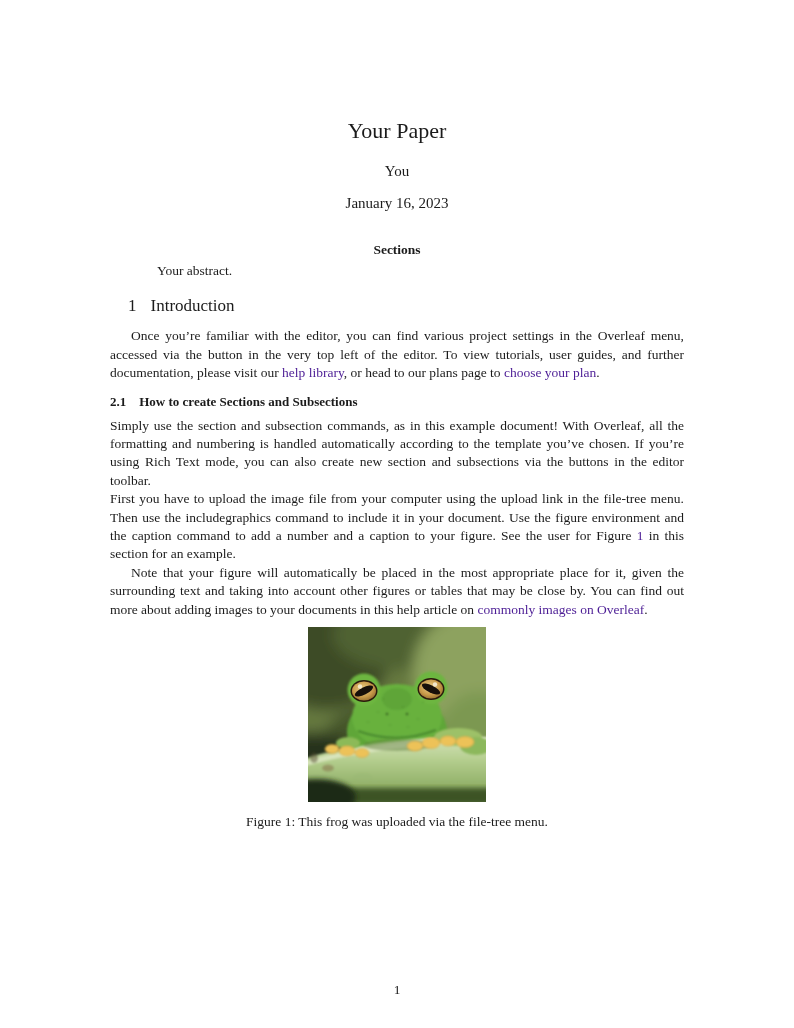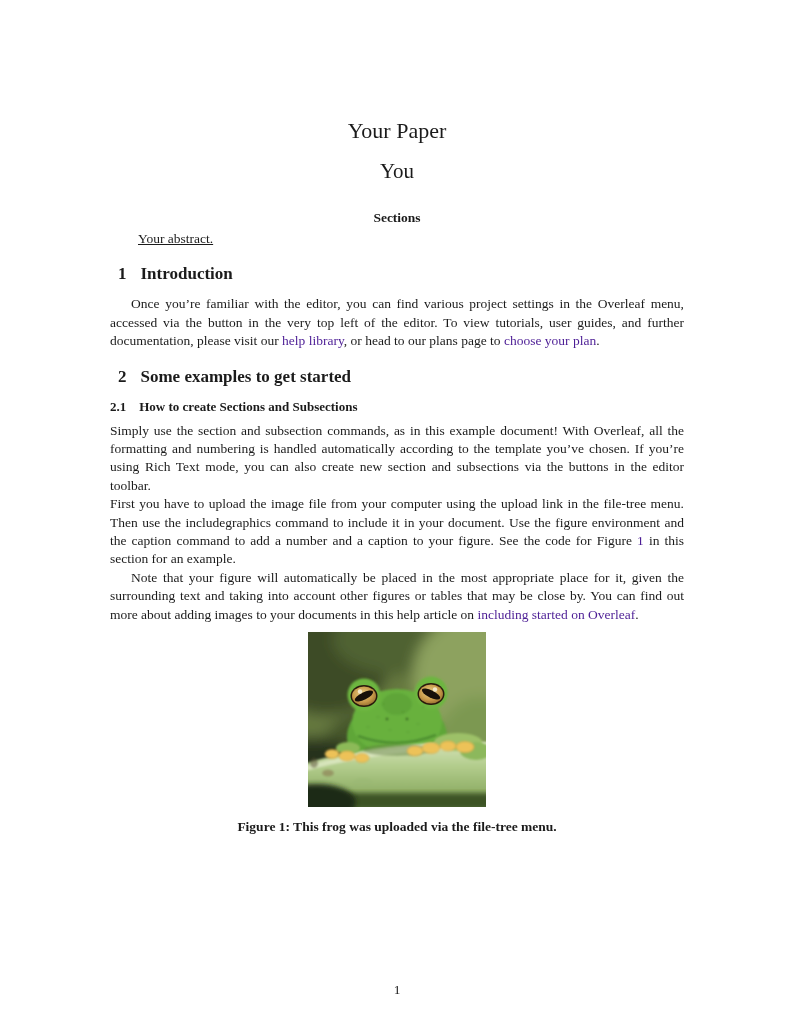"You" .author { font-size: 21px -> 15px }
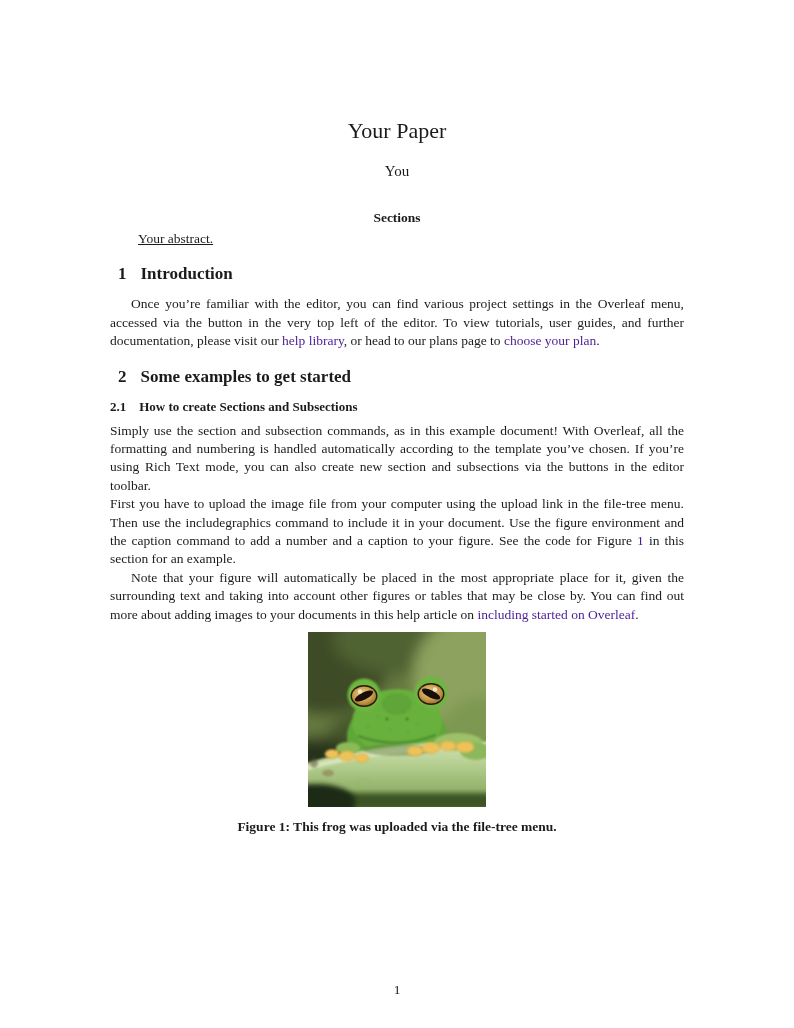"January 16, 2023" div.date { html: none -> <div>January 16, 2023</div> }
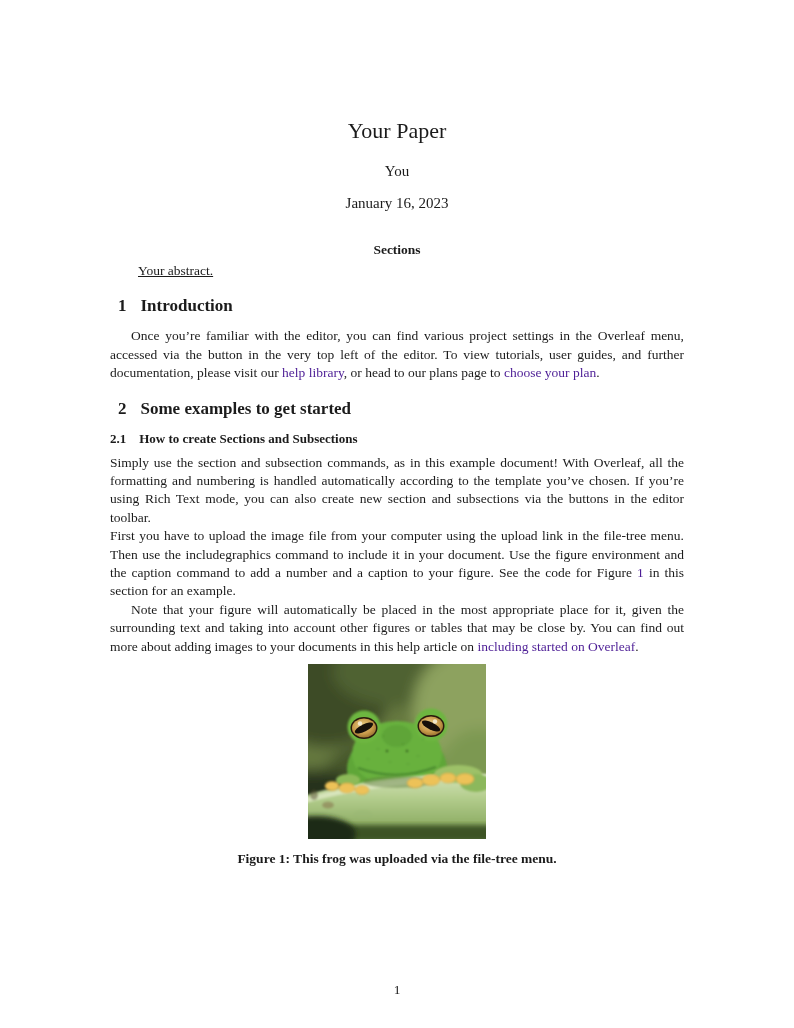"Your abstract." .abstract-text { margin: 4px 47px 0 28px -> 4px 47px 0 47px; text-decoration: underline -> none }
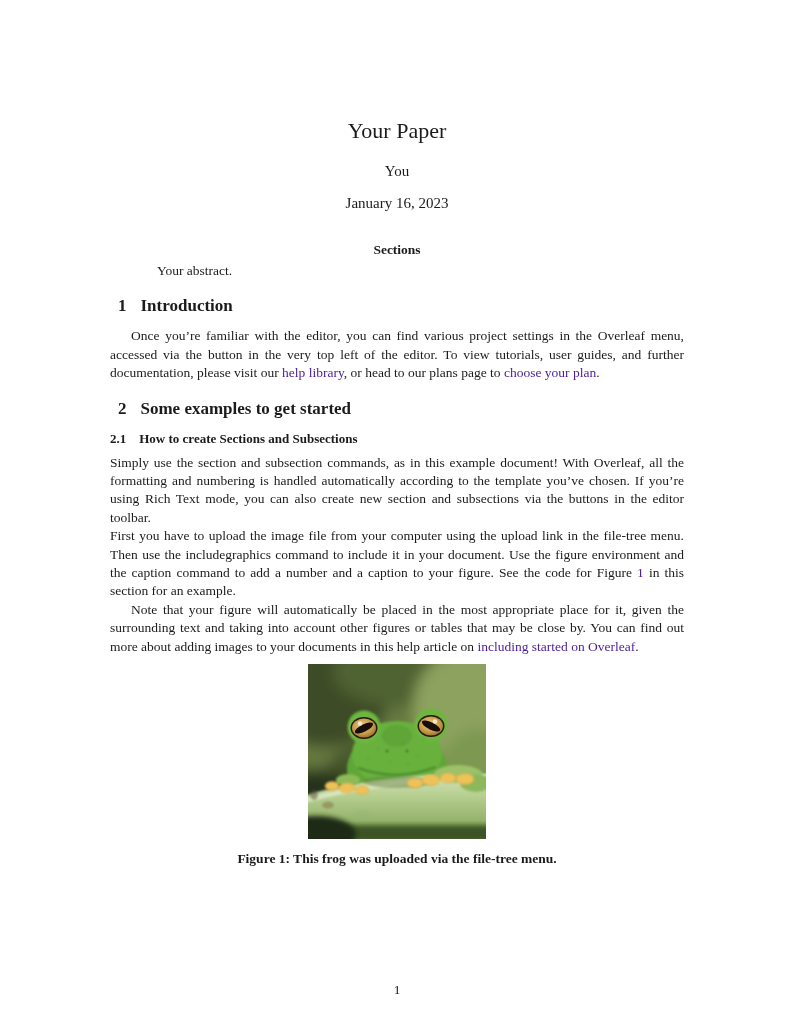"1 Introduction" h2.section { font-weight: 700 -> 400; margin: 16px 0 11px 8px -> 16px 0 11px 18px }
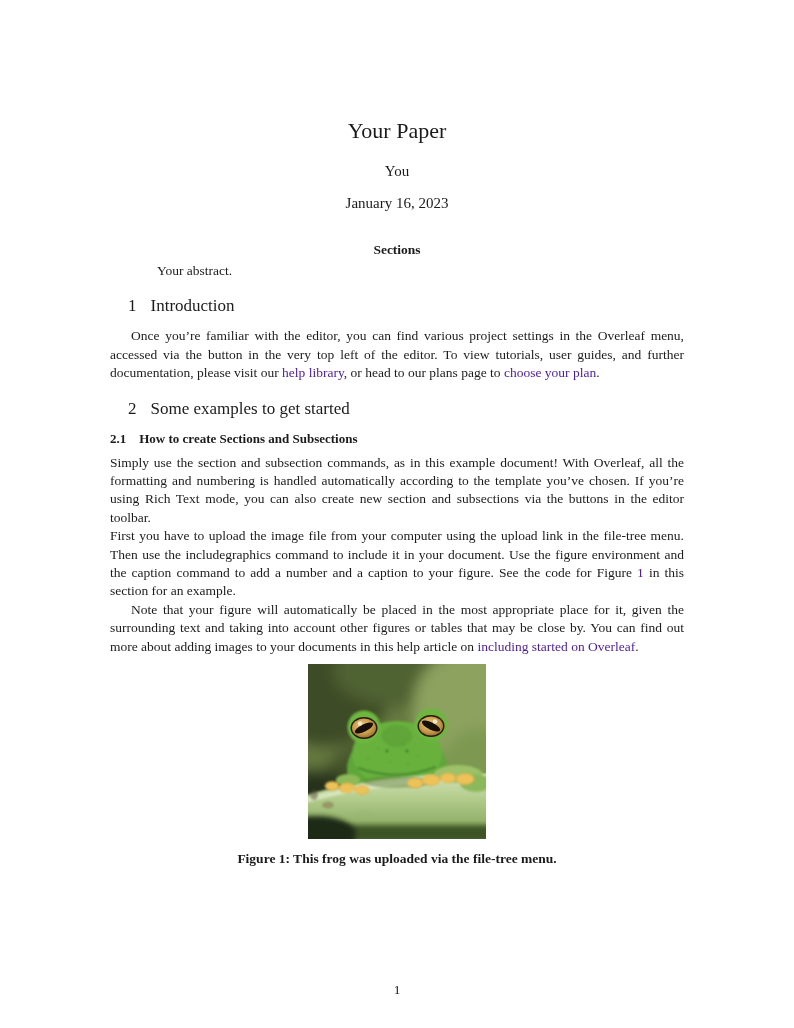"2 Some examples to get" h2.section { html: <h2> <span>2</span><span>Some examples to get started</span> </h2> -> none }
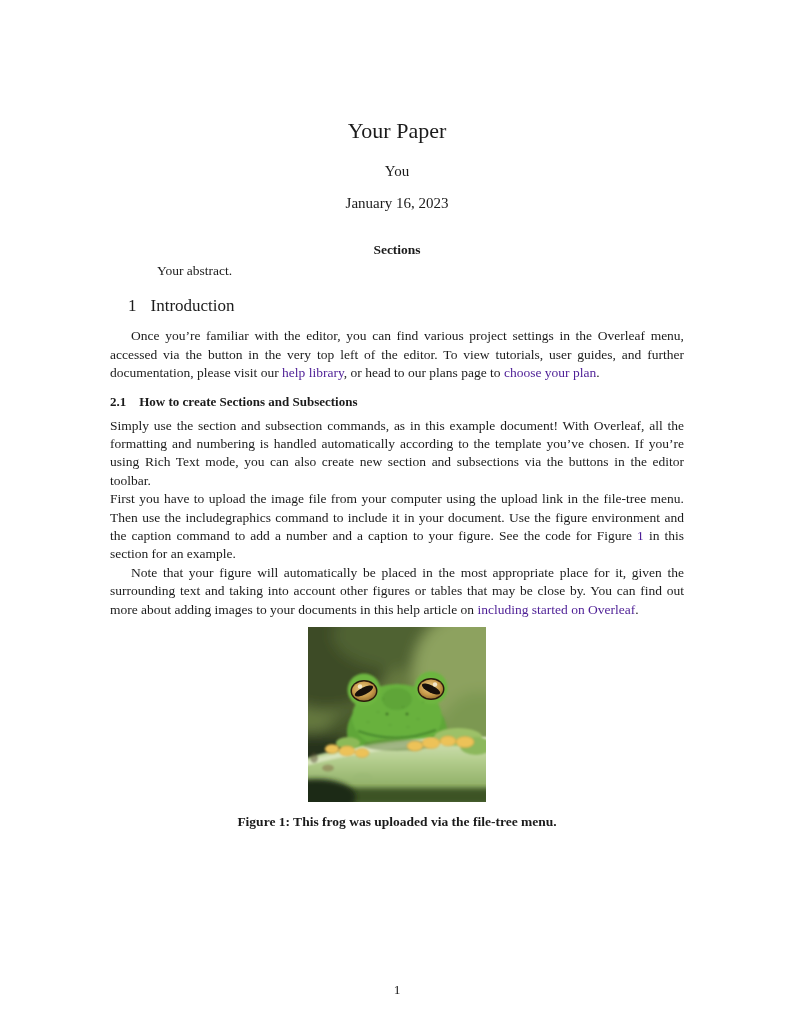"First you have to upload" span { text: code -> user }
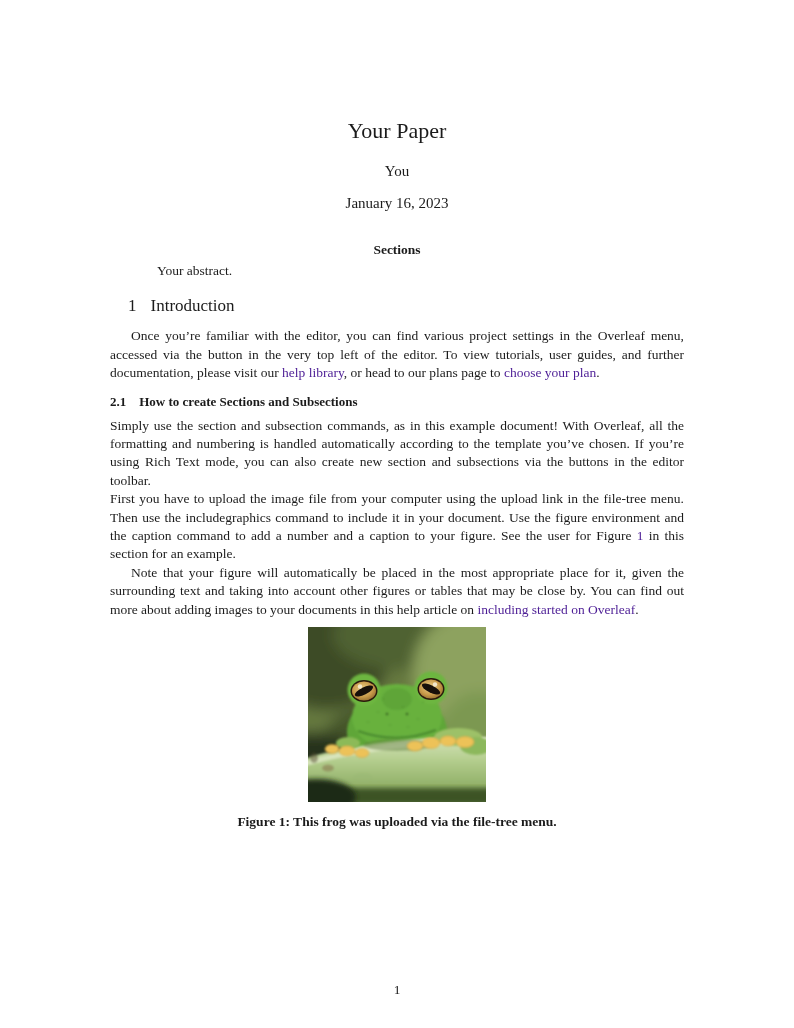"including started on Overleaf" a.doclink { text: including started -> commonly images }
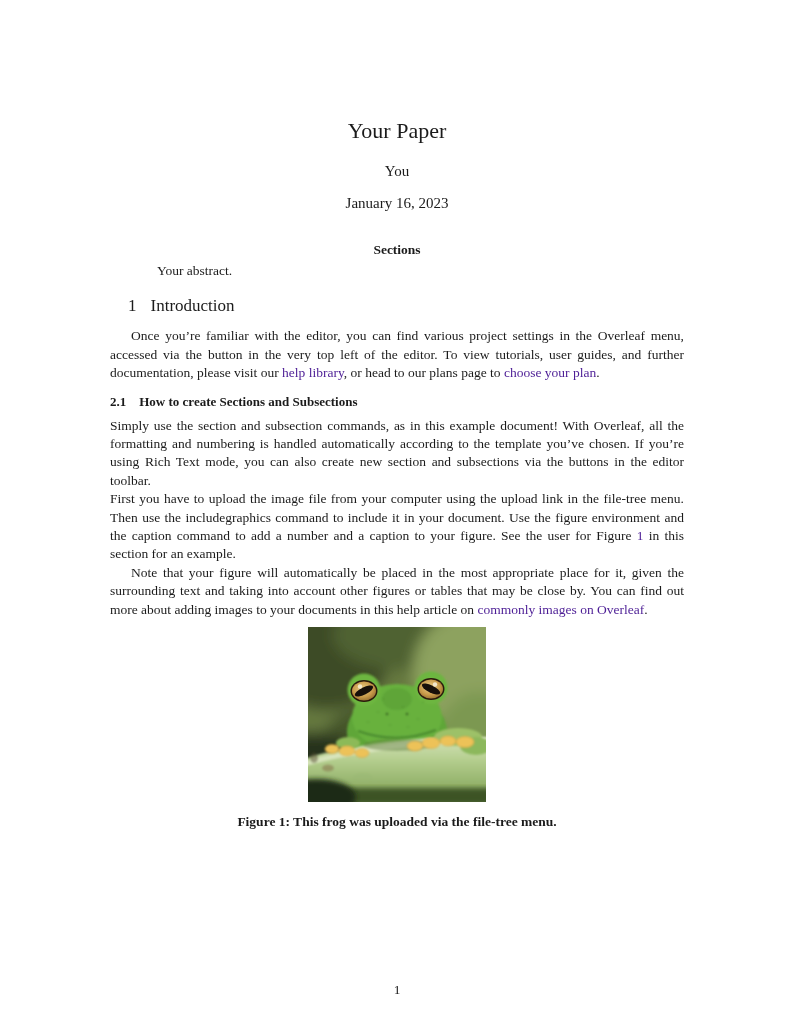"Figure 1: This frog was" .caption { font-weight: bold -> none }
